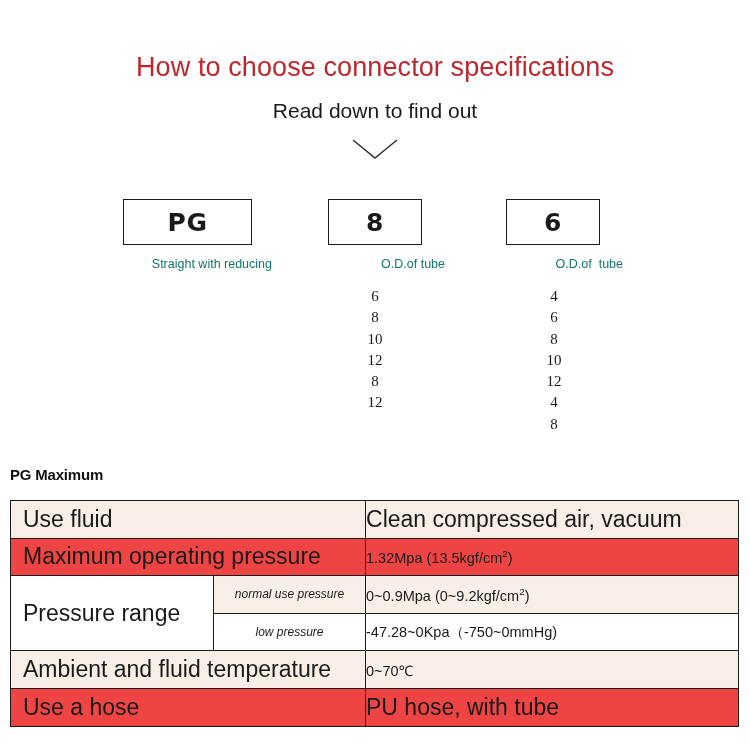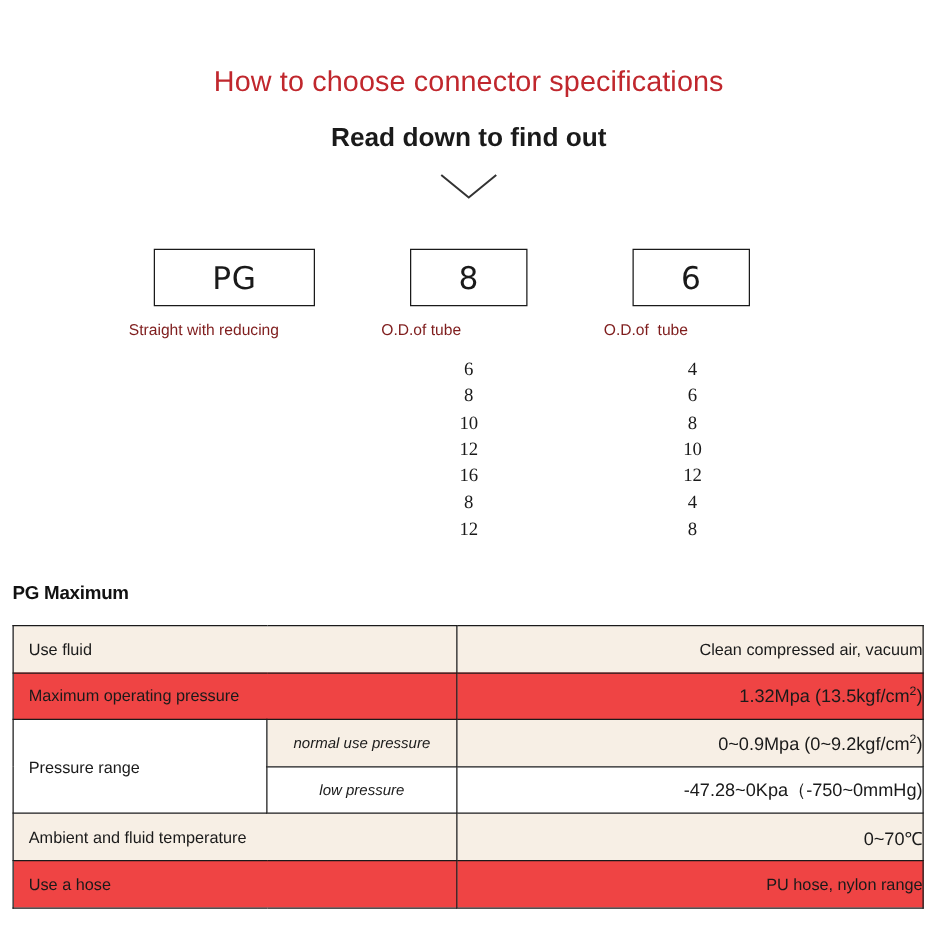"How to choose connector specifications" .title { font-size: 23px -> 27px }
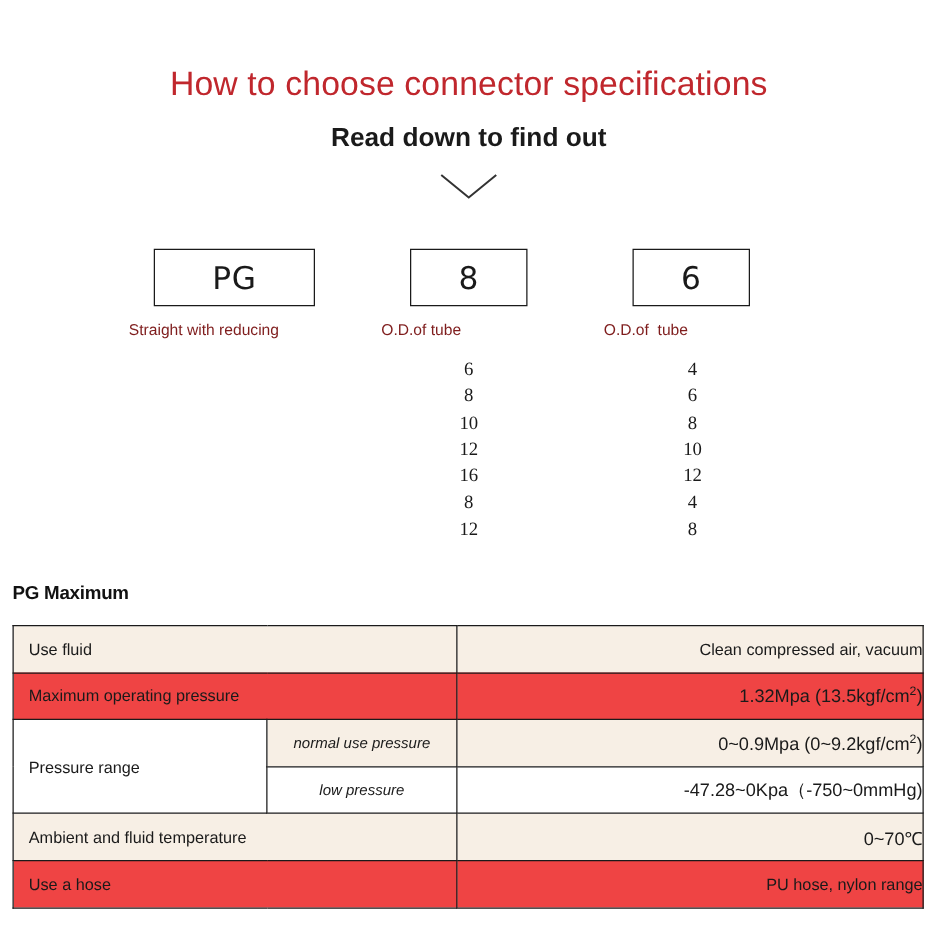"Read down to find out" .subtitle { font-weight: bold -> none }
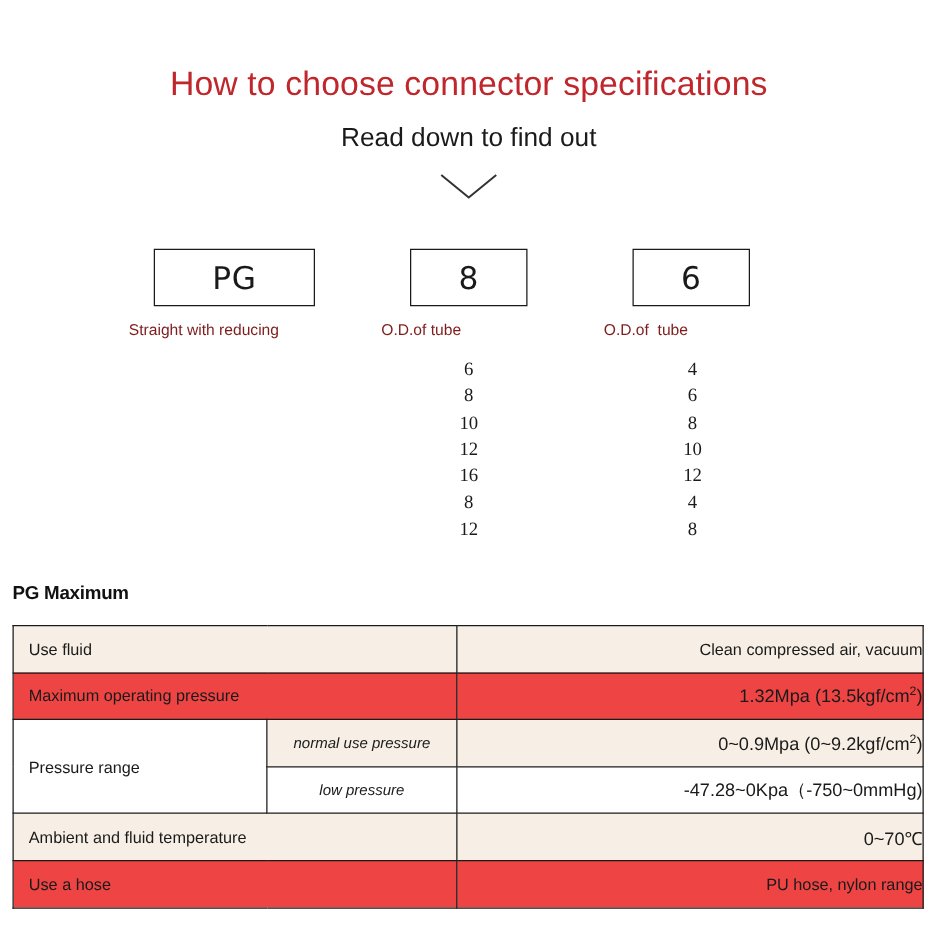"PG" .sel-box { font-weight: normal -> bold }
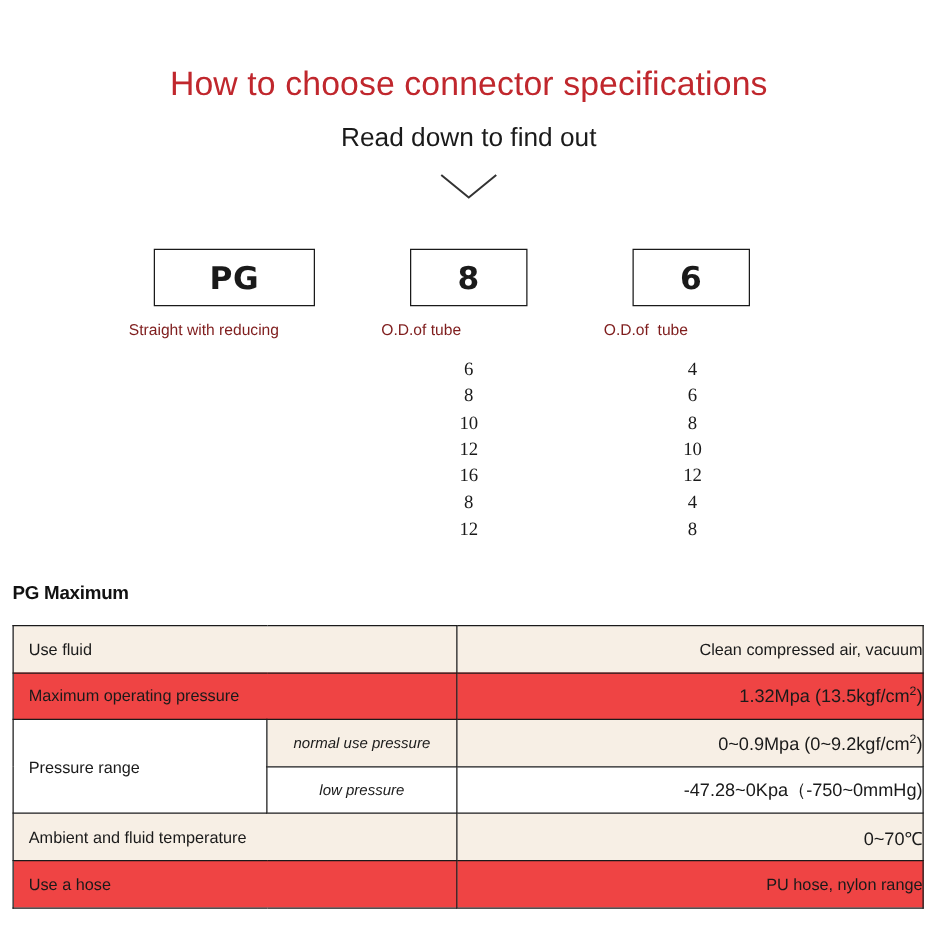"Straight with reducing" .sel-cap { color: #7f1d1d -> #0f766e; text-align: left -> right }
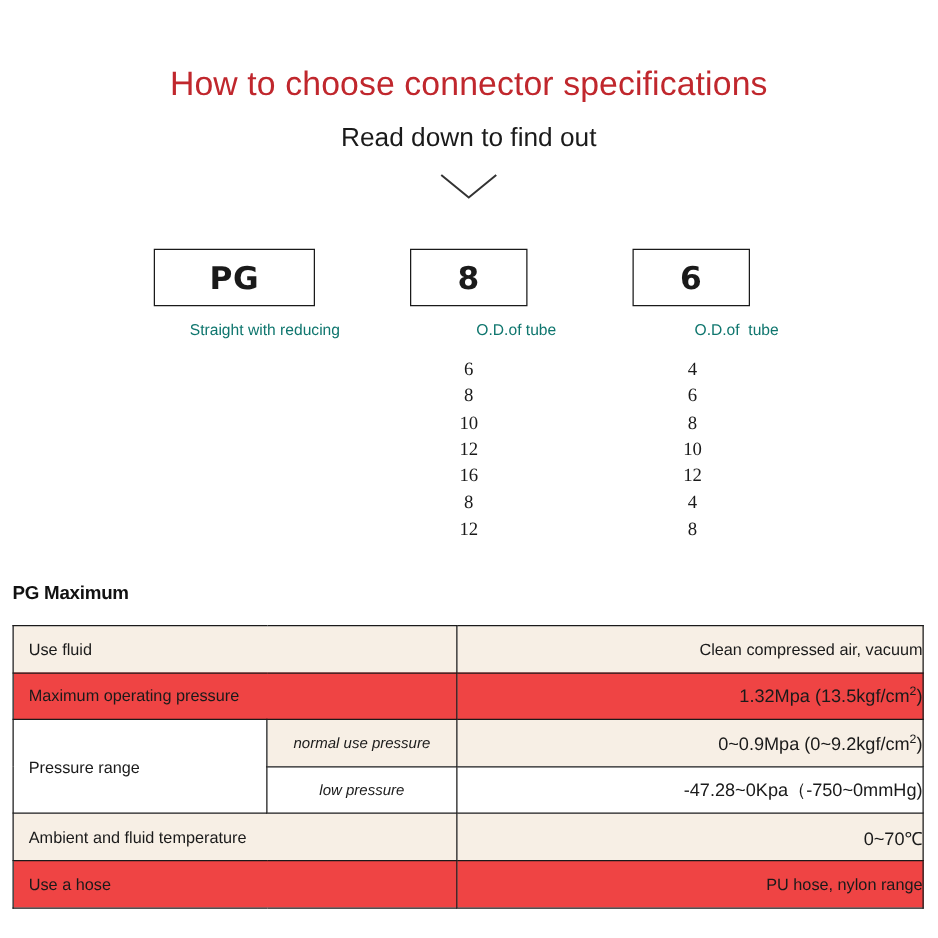"16" div { html: <div>16</div> -> none }
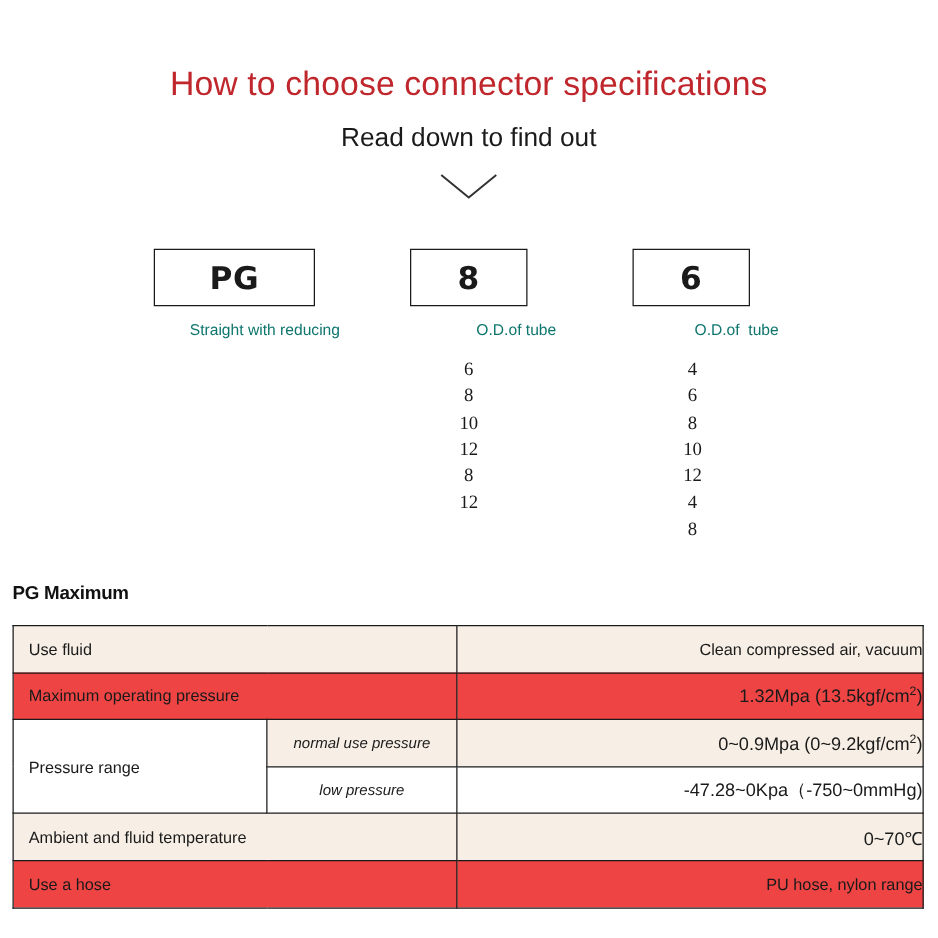"Use fluid" .spec-table td { font-size: 13px -> 23px }
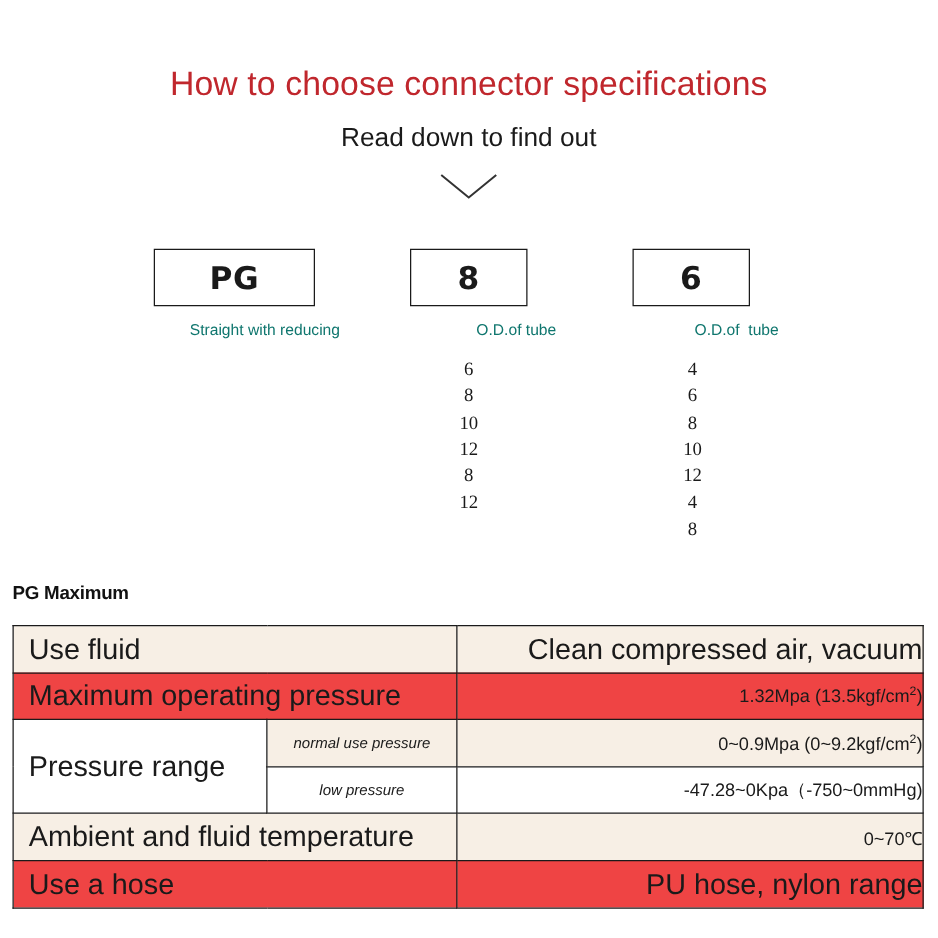"Clean compressed air, vacuum" .spec-table td.val { text-align: right -> left }
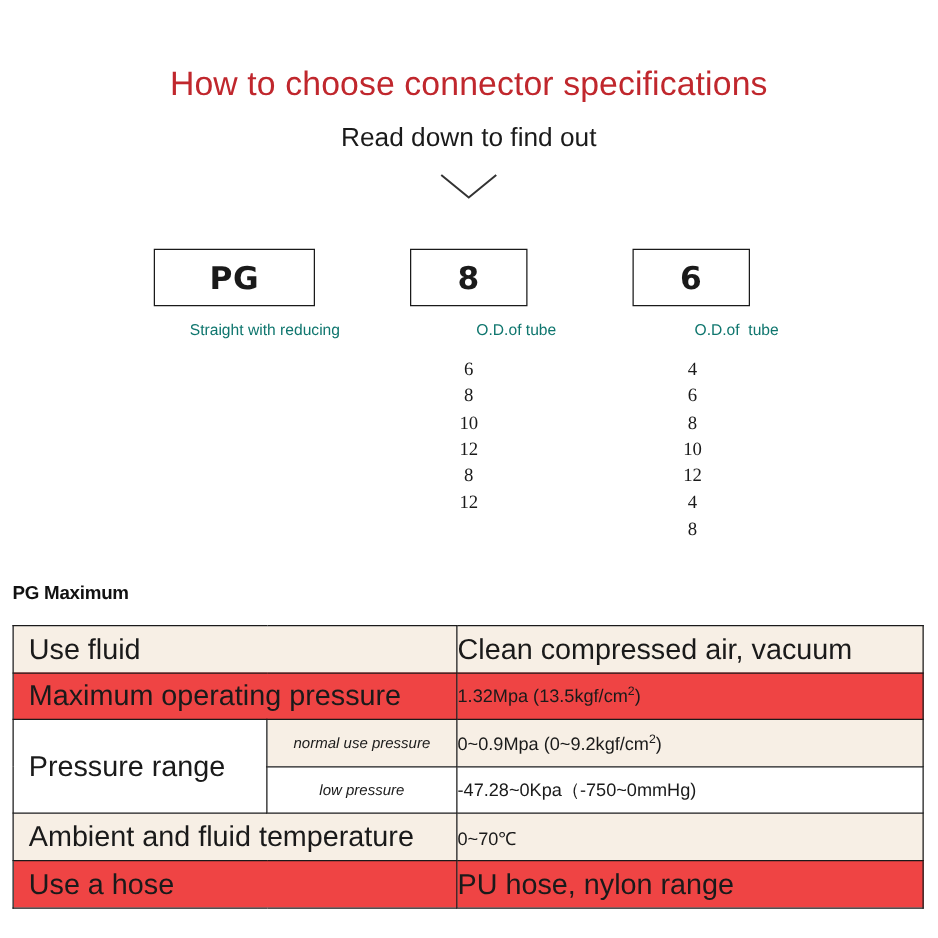"PU hose, nylon range" td.val { text: nylon range -> with tube }
